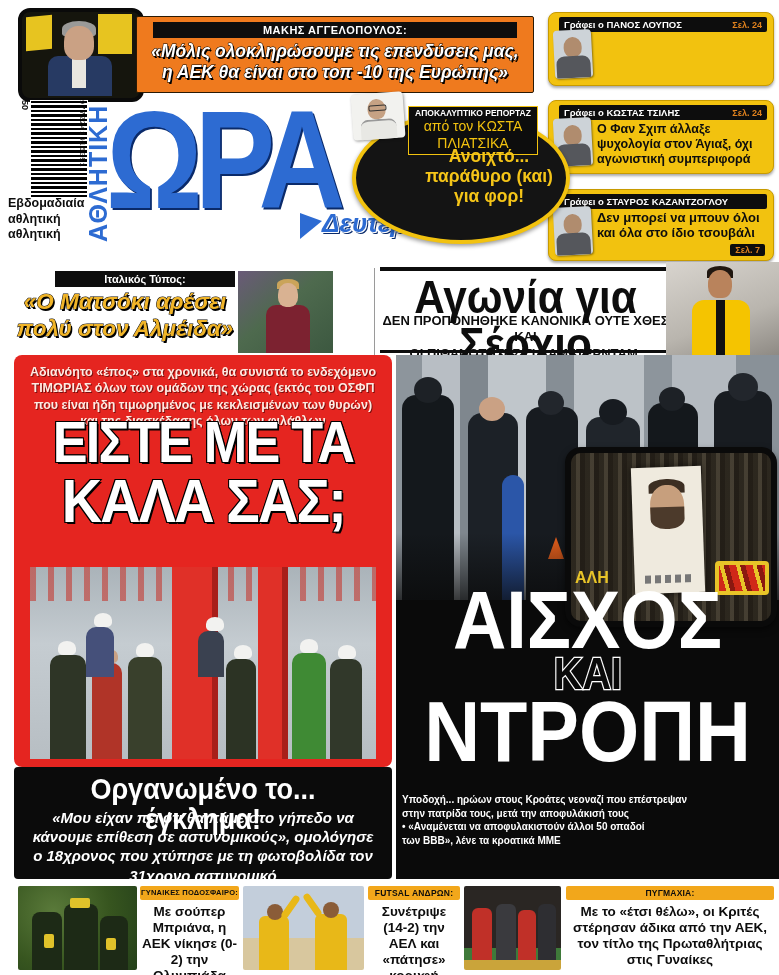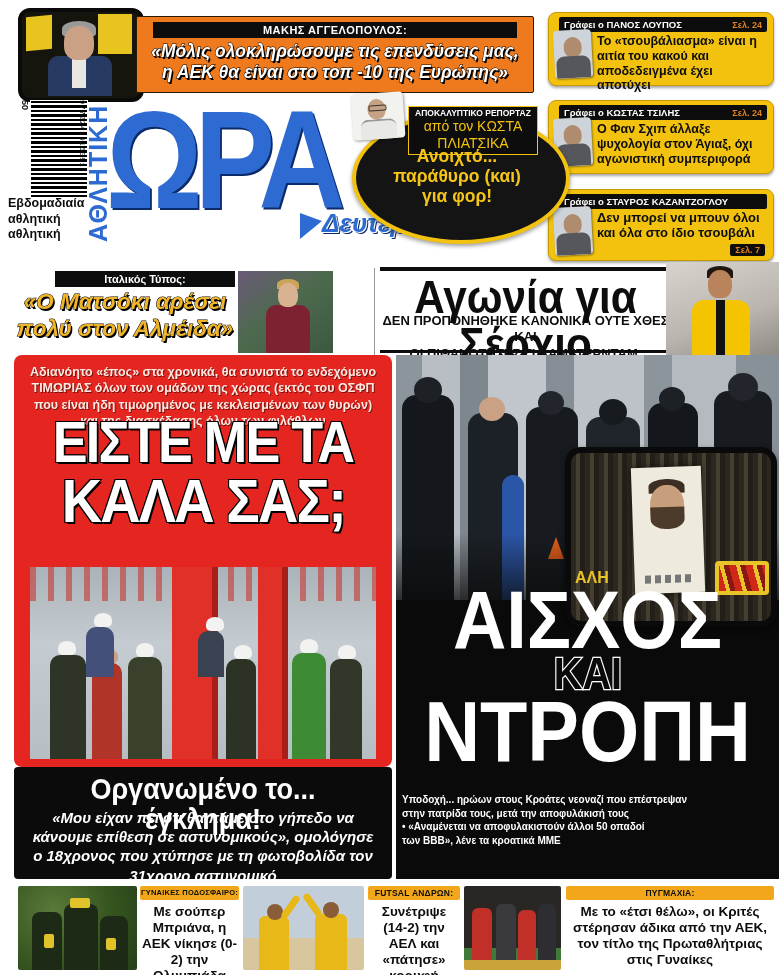"Το «τσουβάλιασμα» είναι η αιτία" div.txt { html: <div>Το «τσουβάλιασμα» είναι η αιτία του κακού και αποδεδειγμένα έχει αποτύχει</div> -> none }
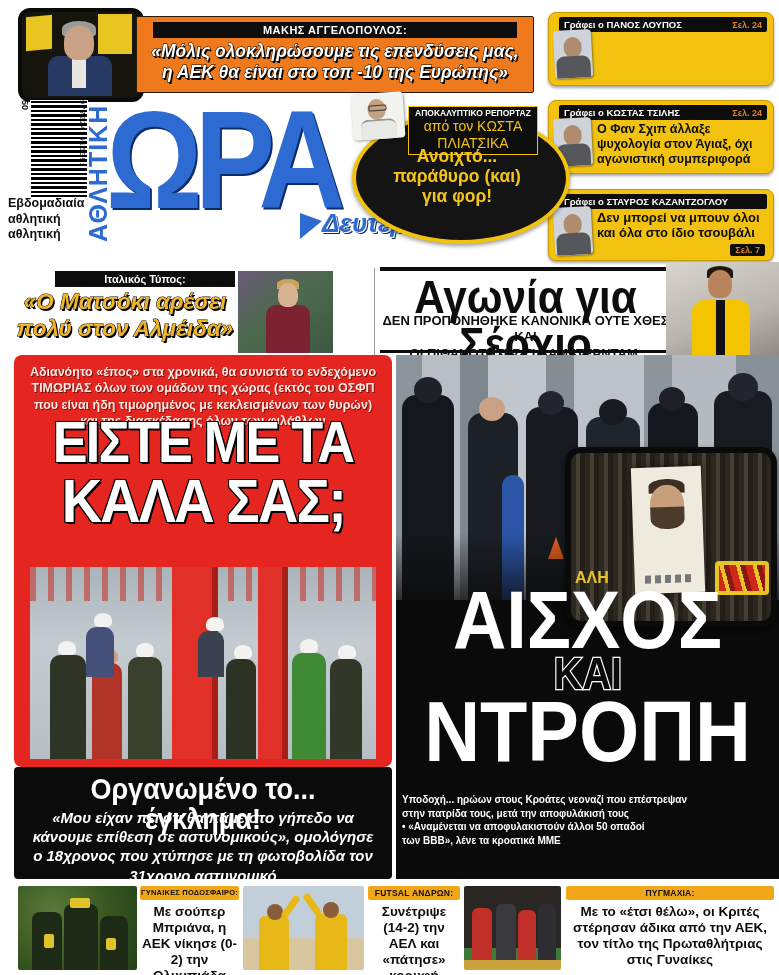"Ανοιχτό..." .bub-text { padding-left: none -> 32px }
